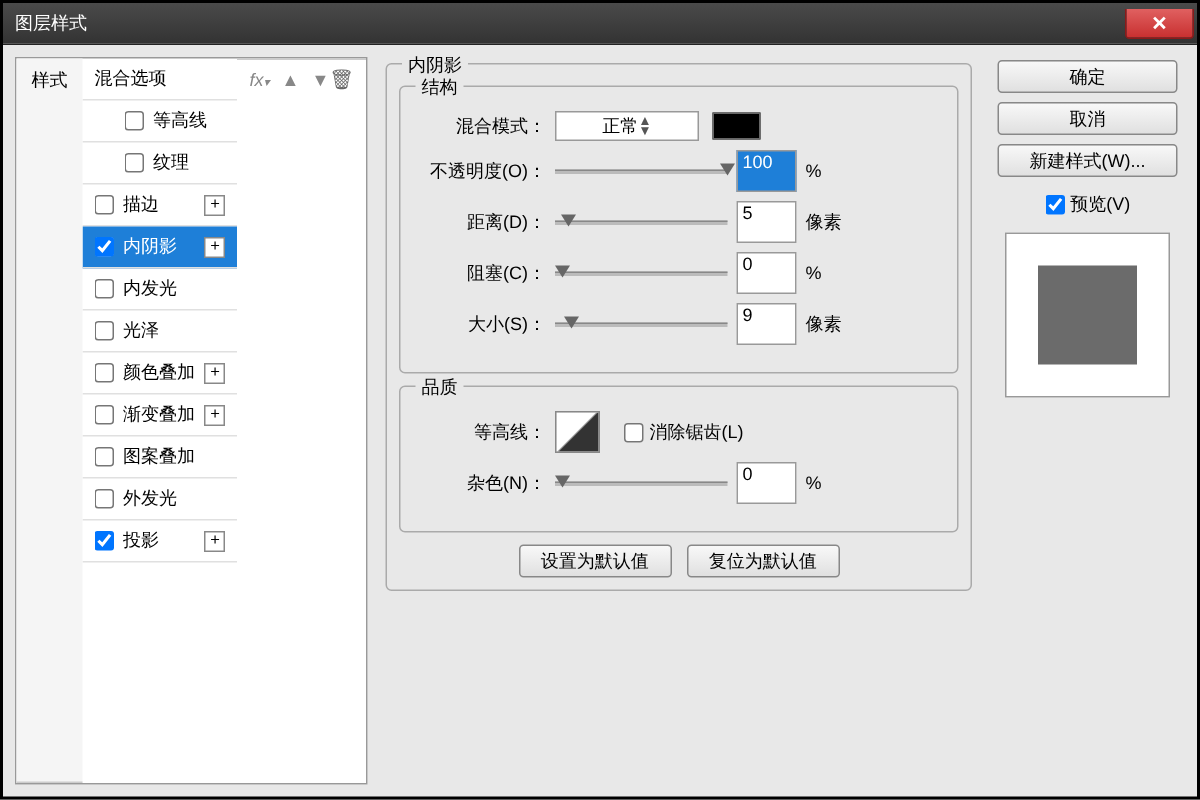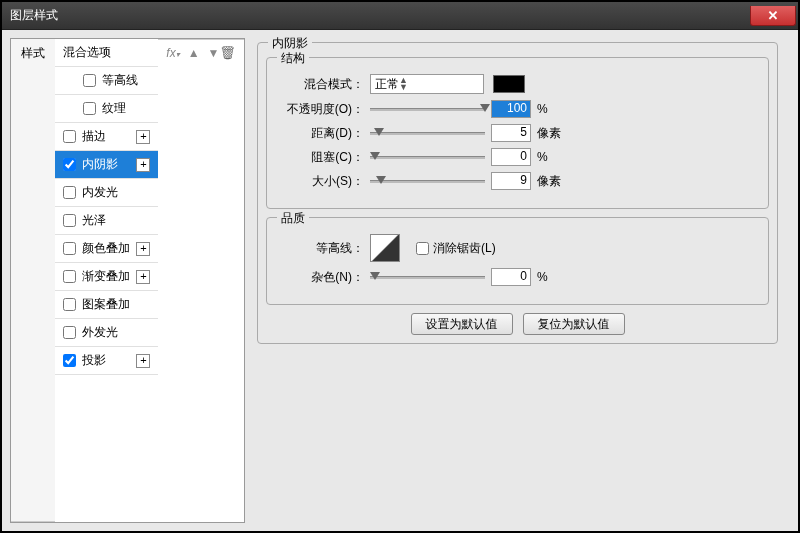"确定" div.right { html: none -> <div> <div>确定</div> <div>取消</div> <div>新建样式(W)...</div> <label> <input> <span>预览(V)</span> </label> <div> <div></div> </div> </div> }
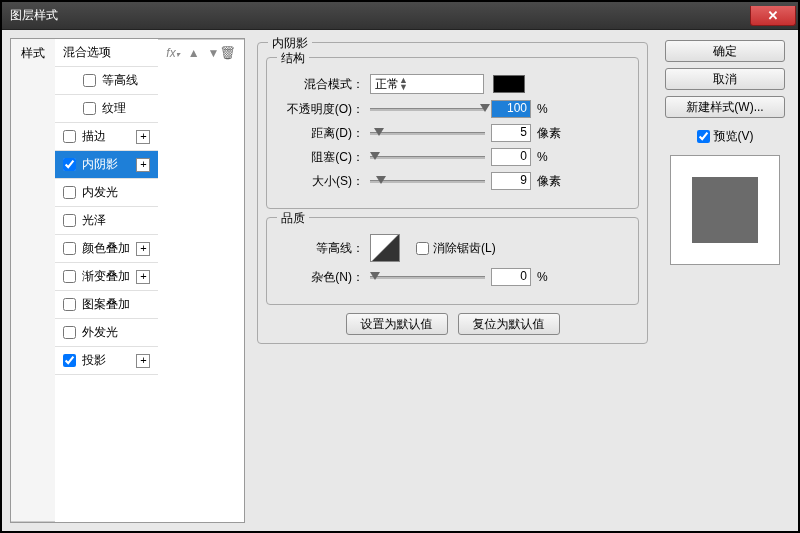"正常" .select { justify-content: flex-start -> center; width: 114px -> 96px }
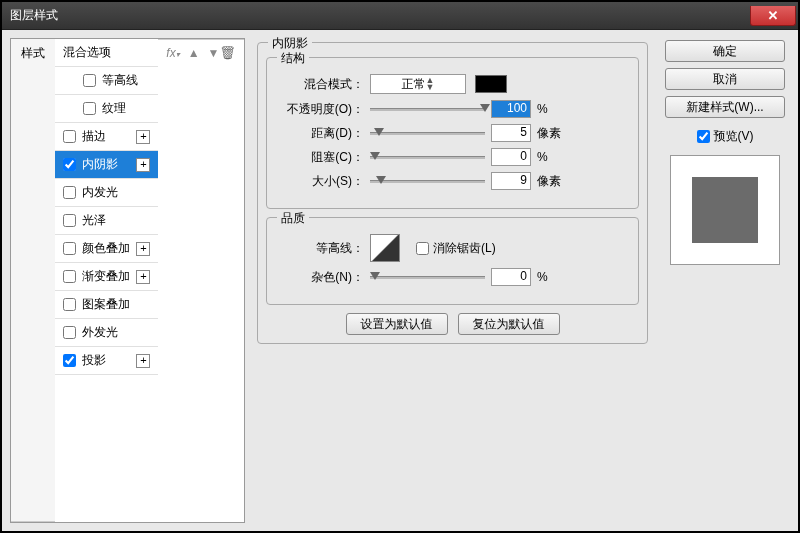"100" .num-input { height: 18px -> 28px; text-align: right -> left }
